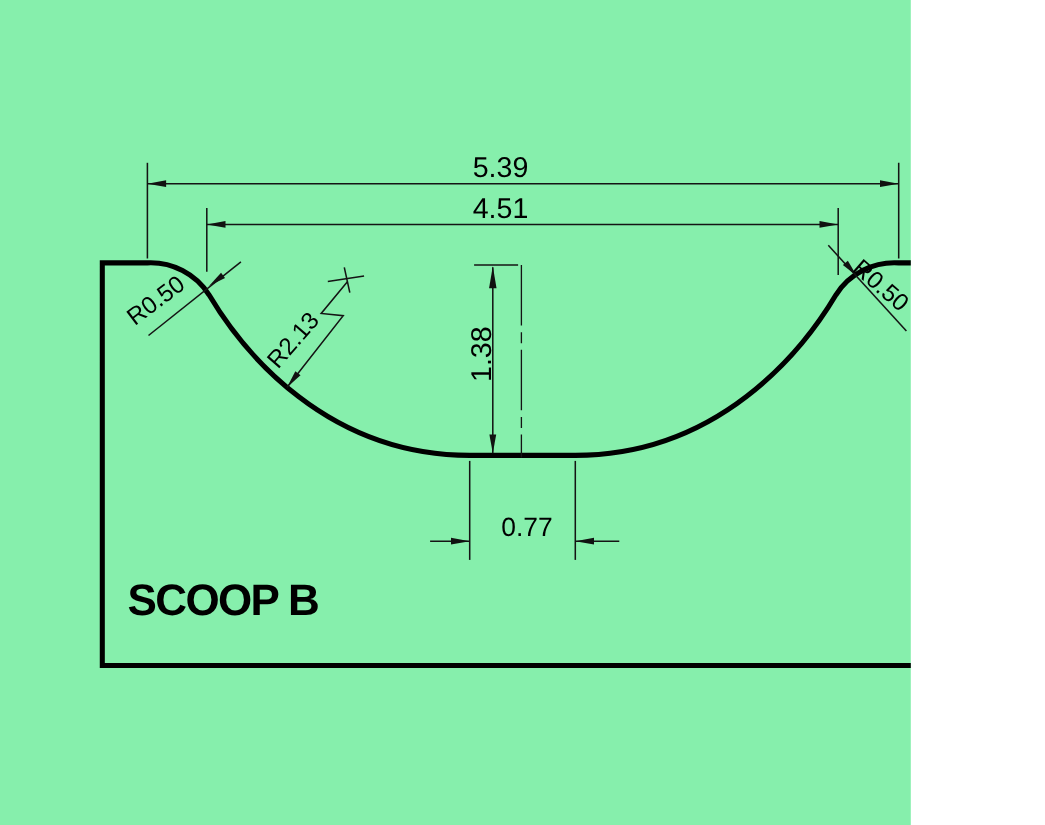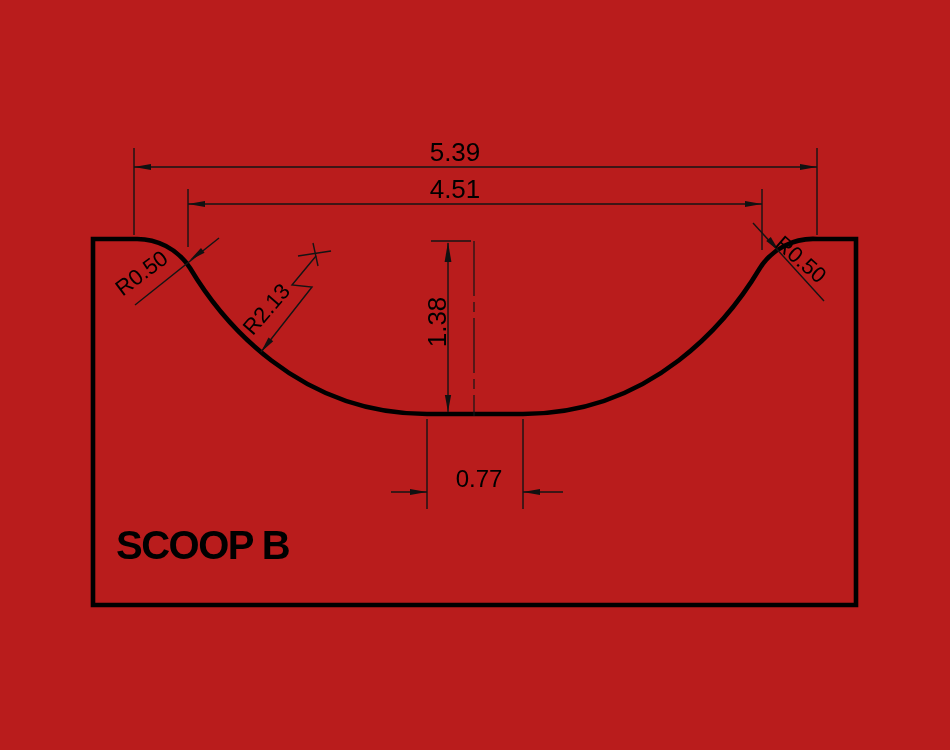"5.39" .page { background: #b91c1c -> #86efac; width: 950px -> 828px }
